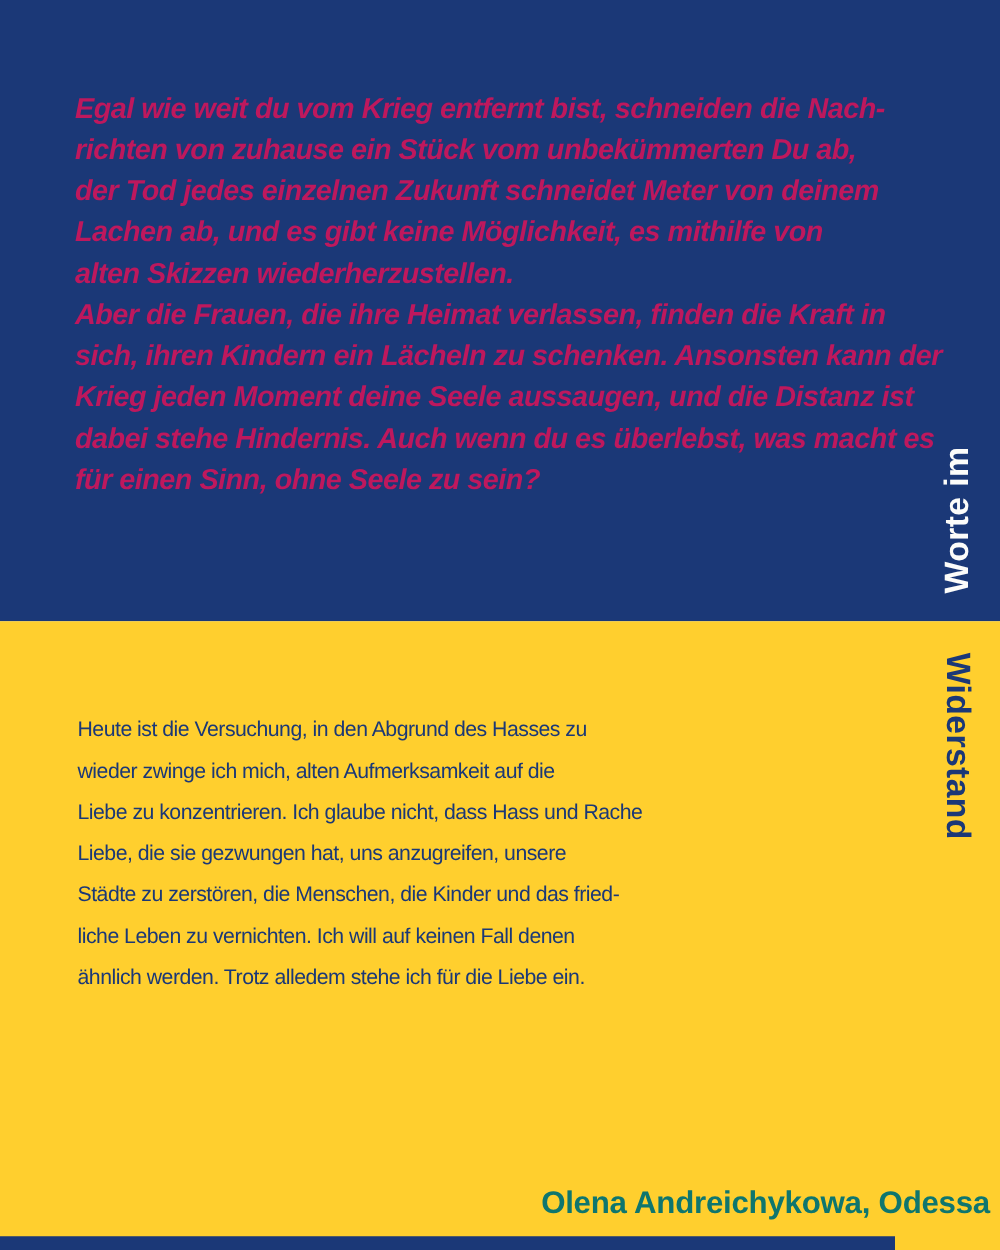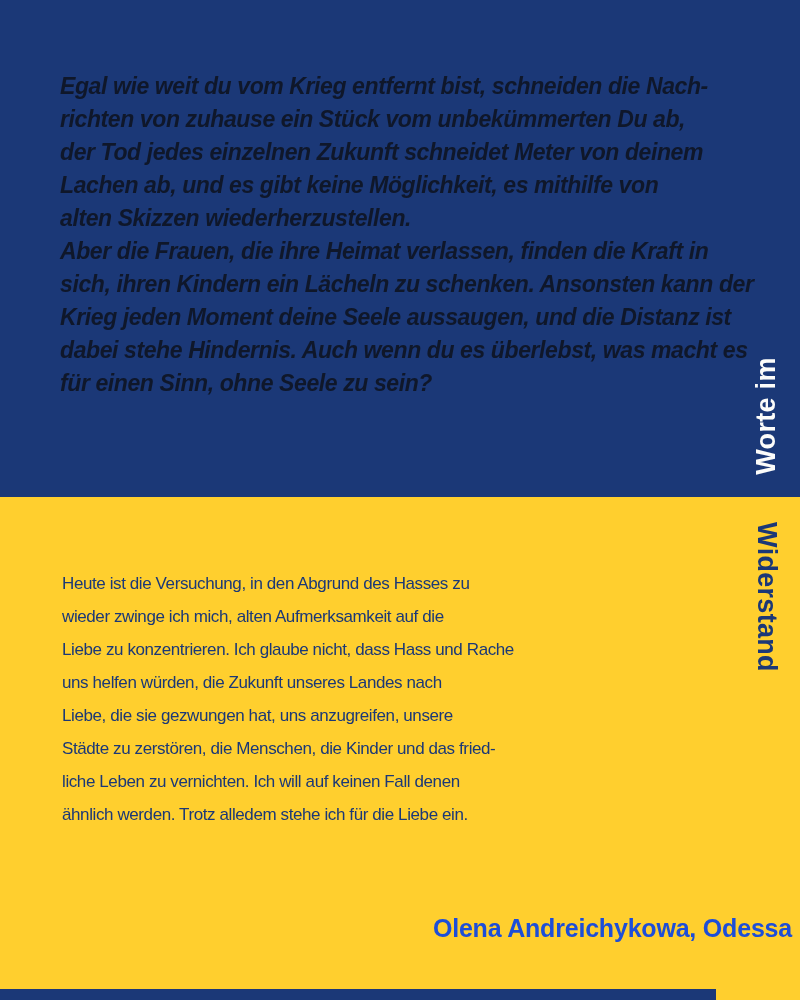"Egal wie weit du vom" .blue-text { color: #0f172a -> #be185d }
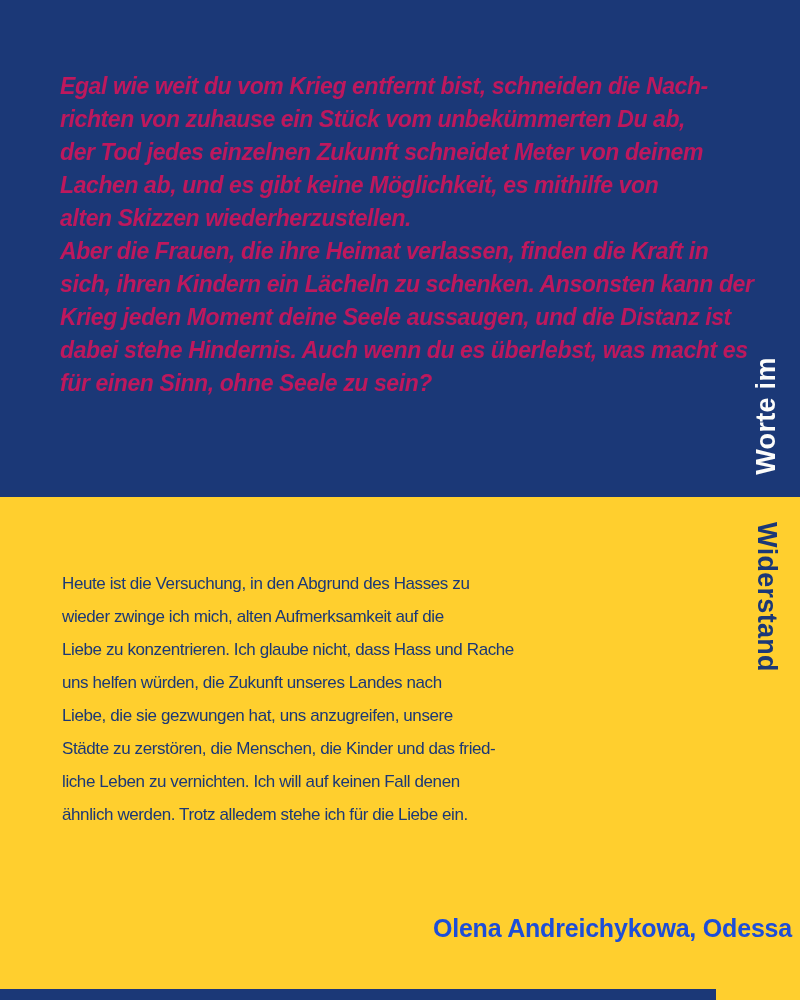"uns helfen würden, die Zukunft" div.text-line { html: <div>uns helfen würden, die Zukunft unseres Landes nach</div> -> none }
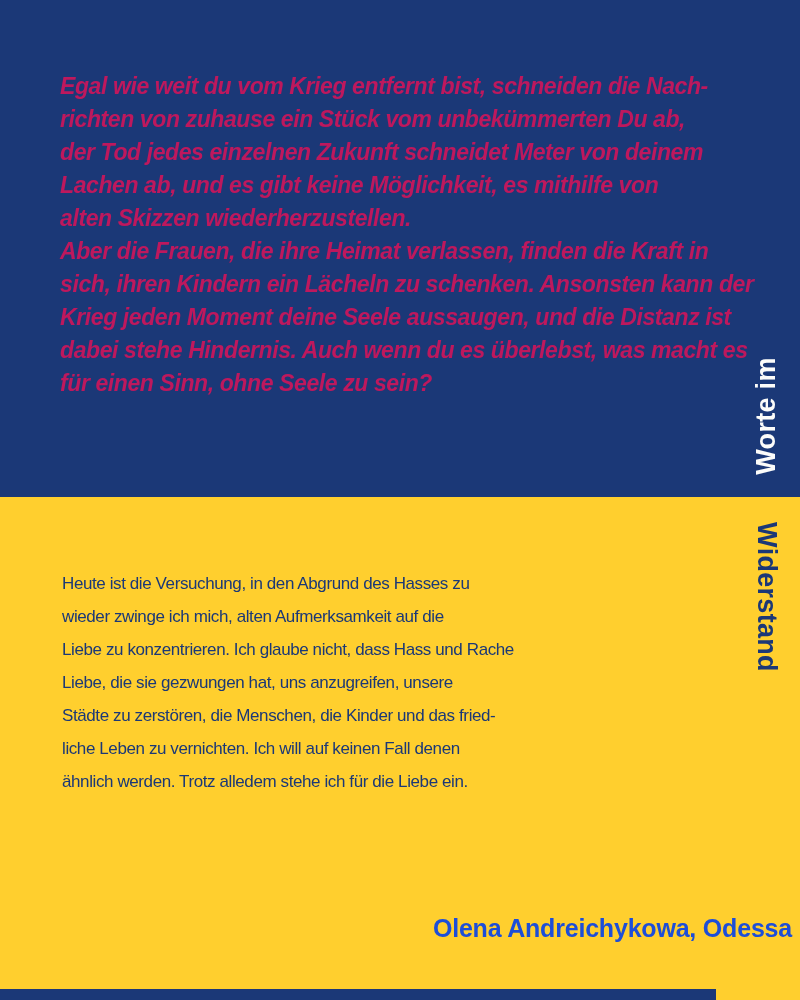"Olena Andreichykowa, Odessa" .credit { color: #1d4ed8 -> #0f766e; top: 914px -> 948px }
